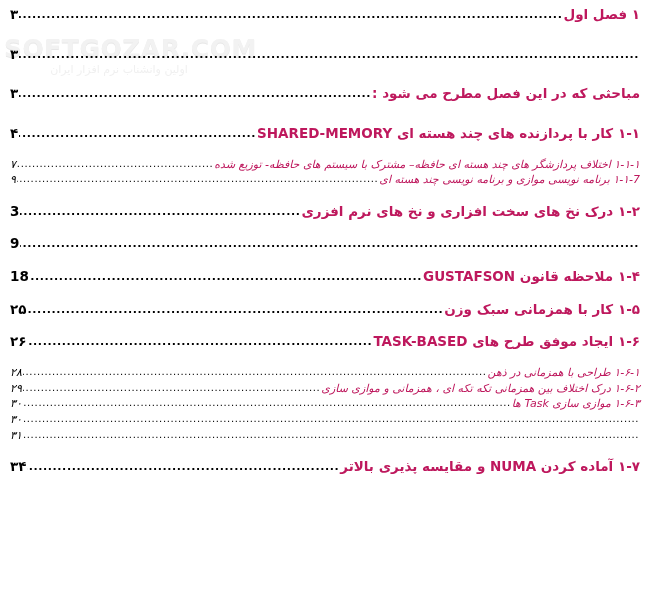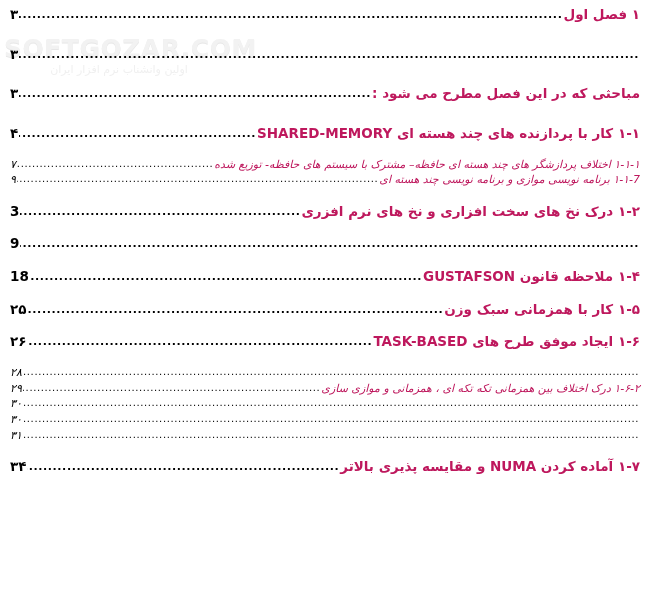"۱-۶-۱ طراحی با همزمانی در" span.toc-title { html: none -> <span>۱-۶-۱ طراحی با همزمانی در ذهن</span> }
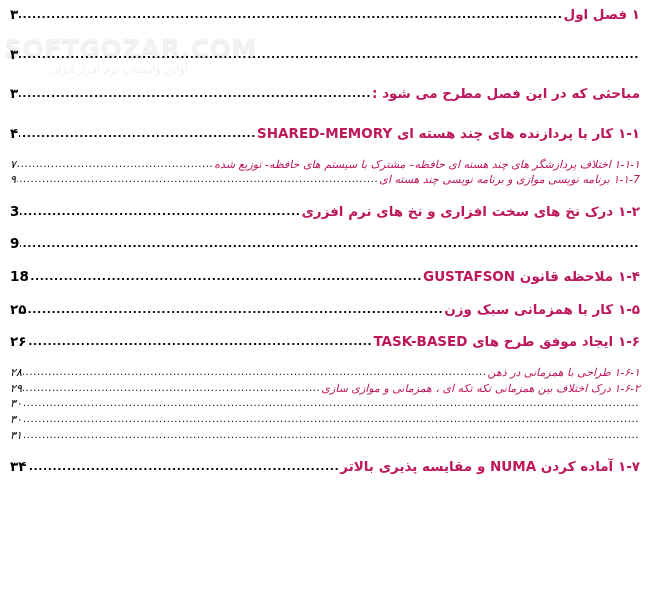"۱-۶-۳ موازی سازی Task ها" span.toc-title { html: none -> <span>۱-۶-۳ موازی سازی Task ها</span> }
